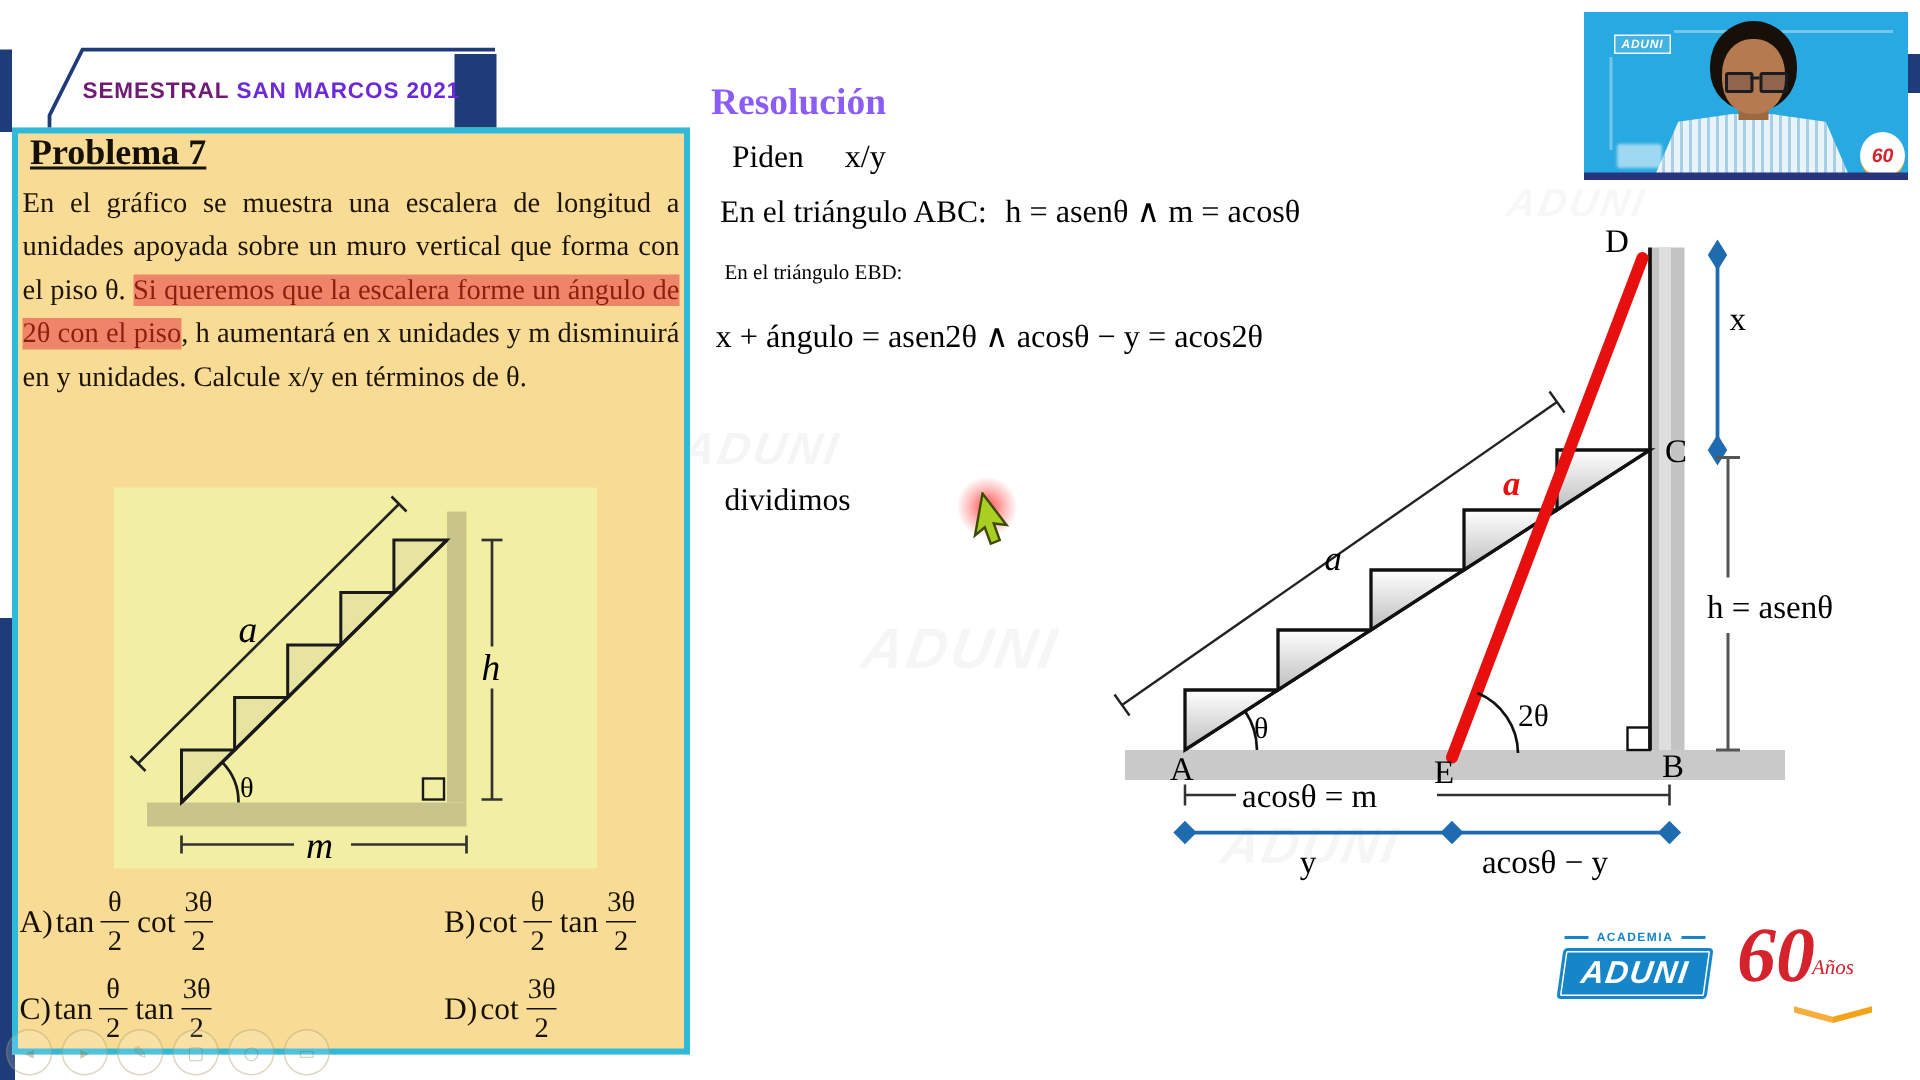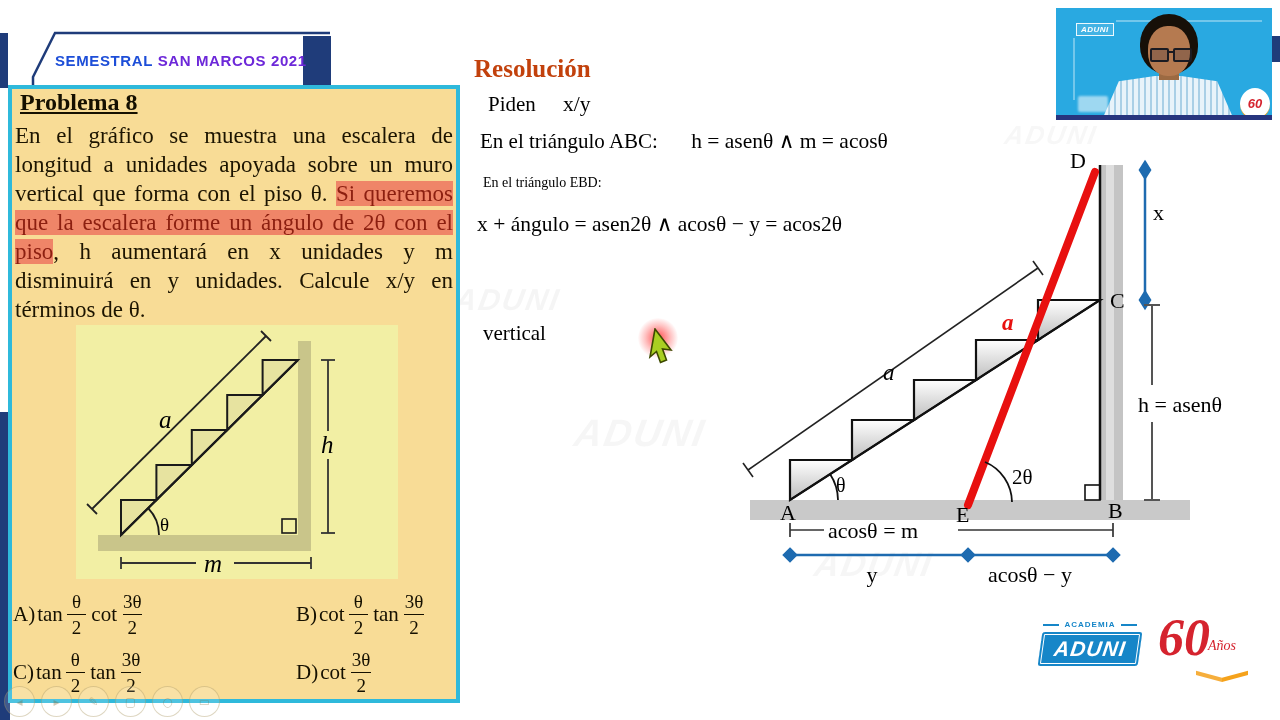"SEMESTRAL" .tab-text .b { color: #1d4ed8 -> #701a75 }
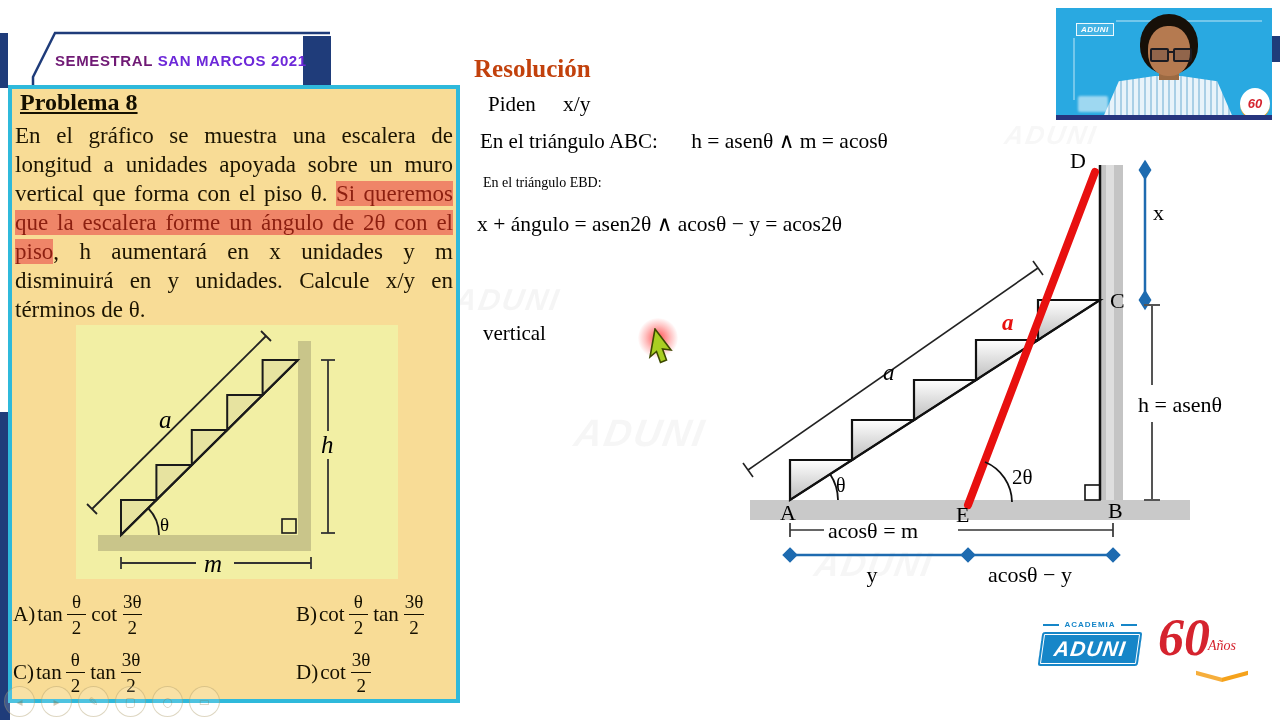"Resolución" .sol-title { color: #c2410c -> #8b5cf6 }
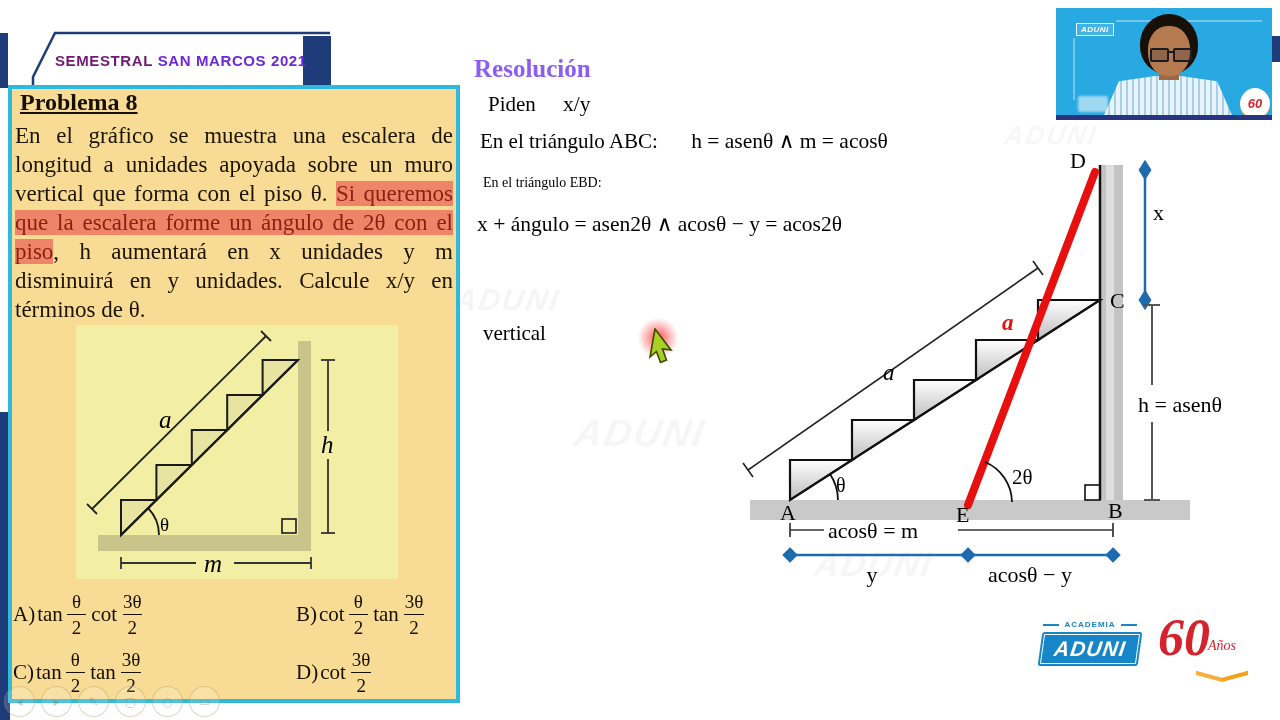"Problema 8" div.abs { text: 8 -> 7 }
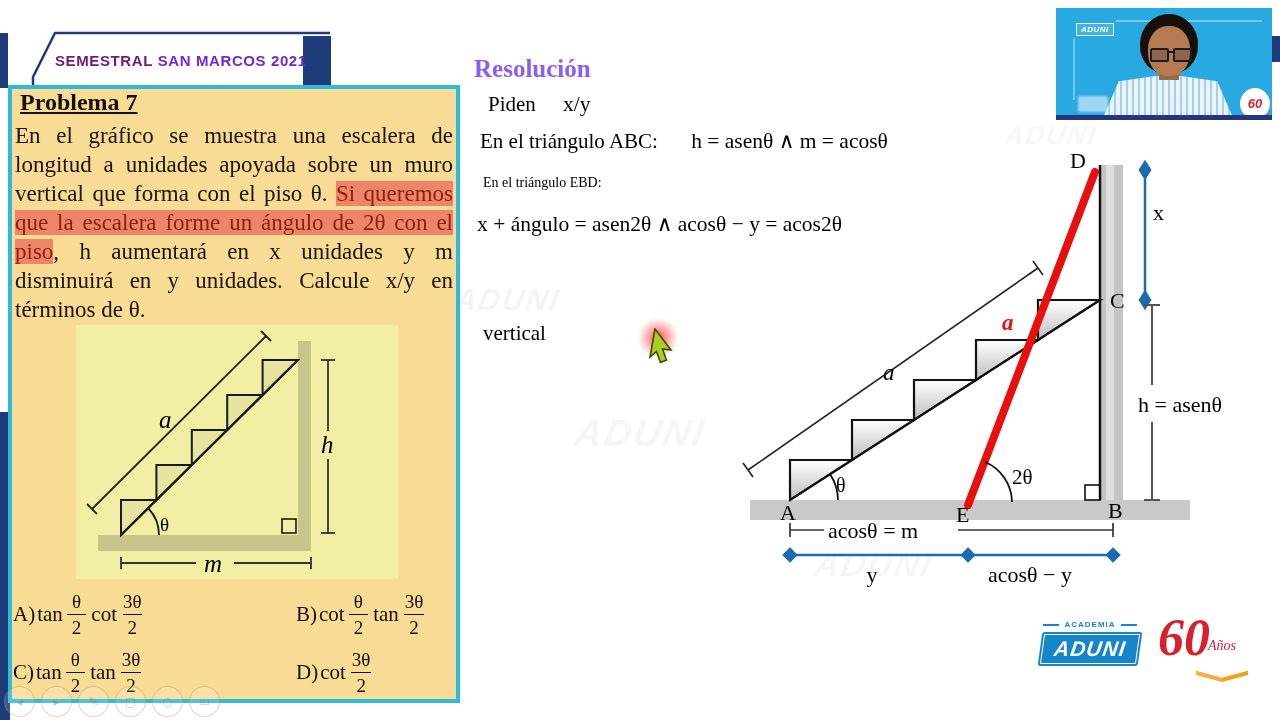"En el gráfico se muestra" .ptext { font-size: 23px -> 19px }
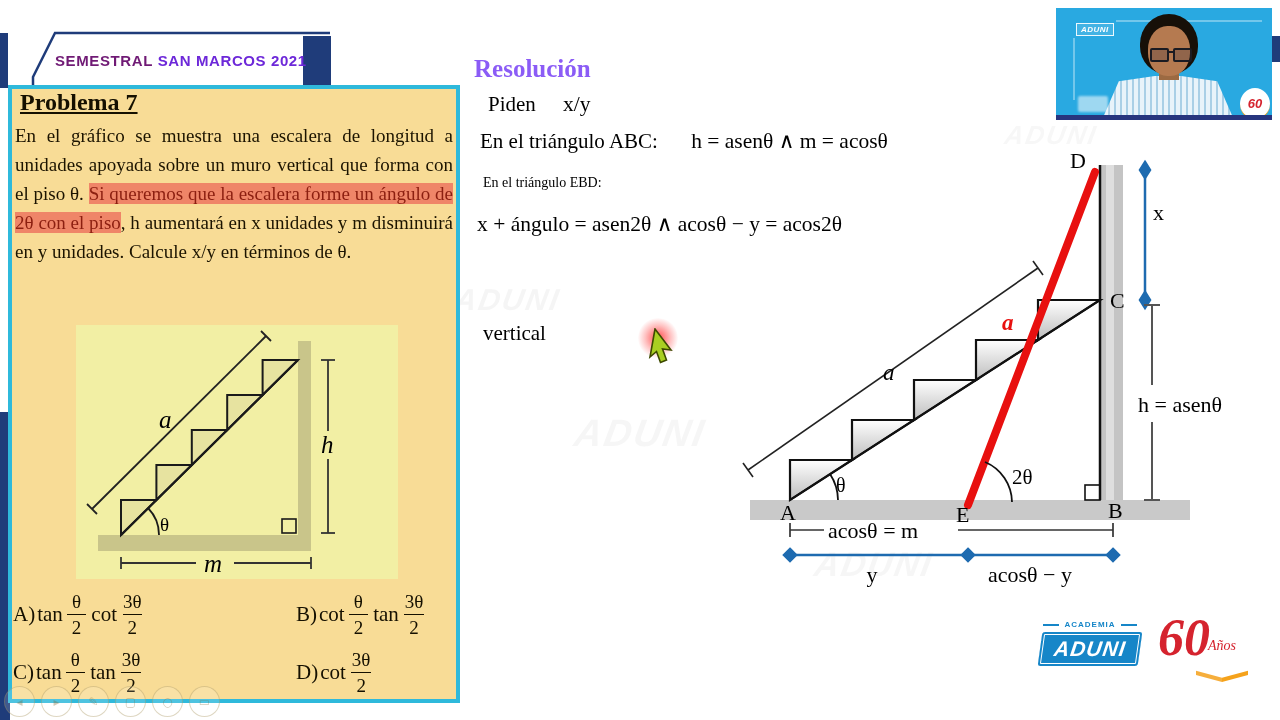"h = asenθ ∧ m" span.math { margin-left: 28px -> 7px }
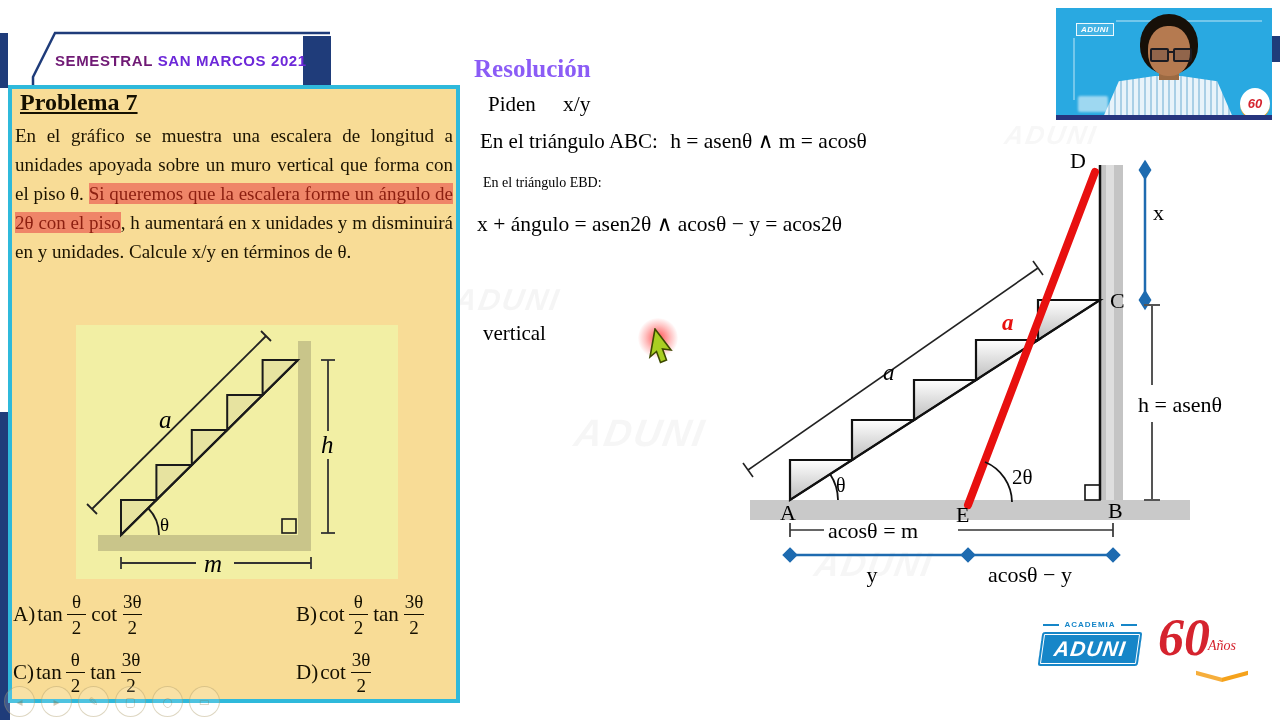"vertical" div.abs { text: vertical -> dividimos }
